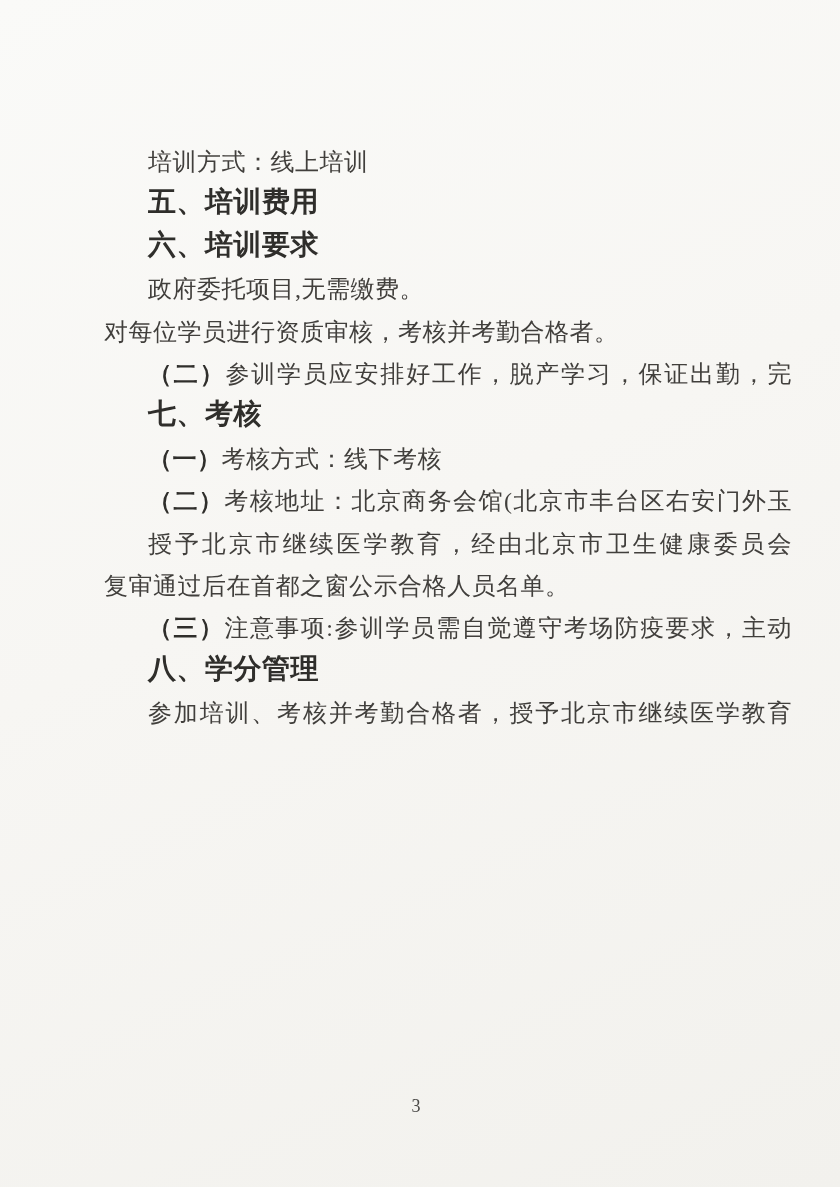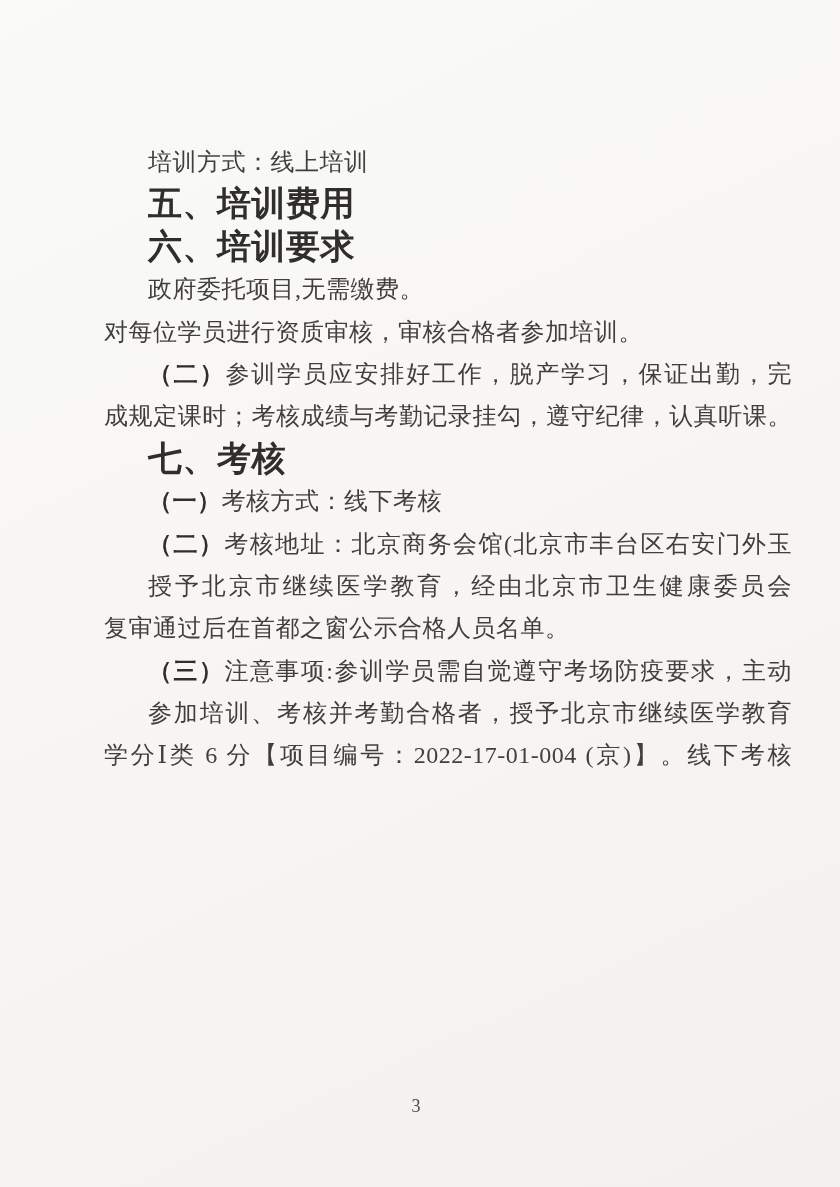"五、培训费用" .line.heading { font-family: Liberation Serif, serif -> Liberation Mono, monospace; font-size: 34px -> 28px }
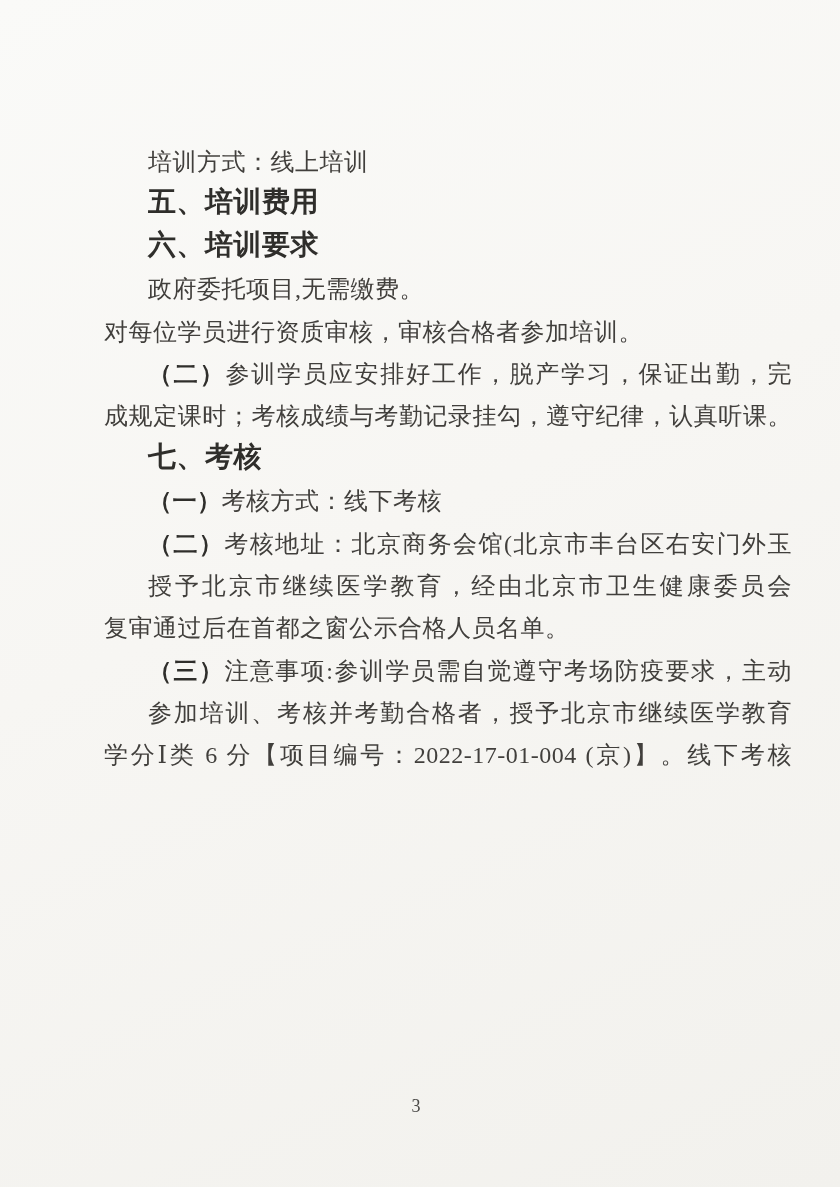"对每位学员进行资质审核，审核合格者参加培训。" span { text: 审核合格者参加培训 -> 考核并考勤合格者 }
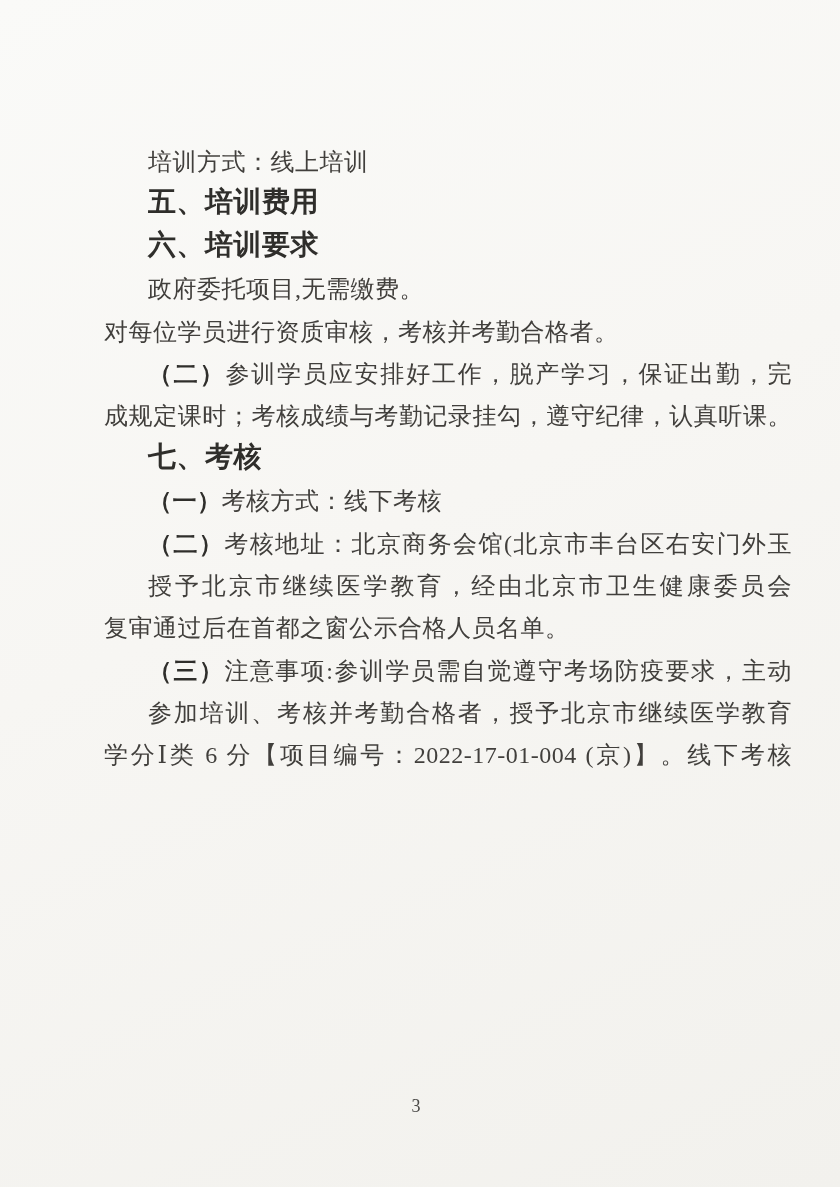"成规定课时；考核成绩与考勤记录挂勾，遵守纪律，认真听课。" div.line { html: <div><span>成规定课时；考核成绩与考勤记录挂勾，遵守纪律，认真听课。</span></div> -> none }
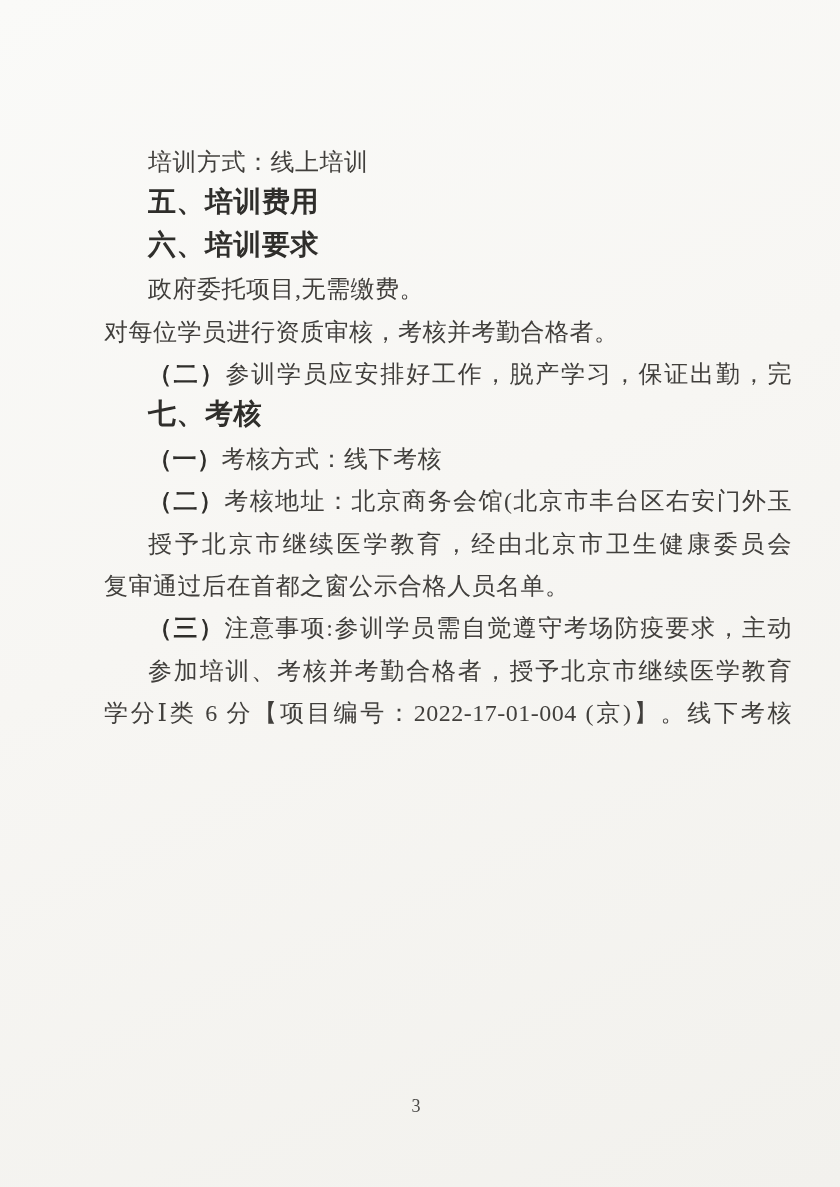"八、学分管理" div.line { html: none -> <div><span>八、学分管理</span></div> }
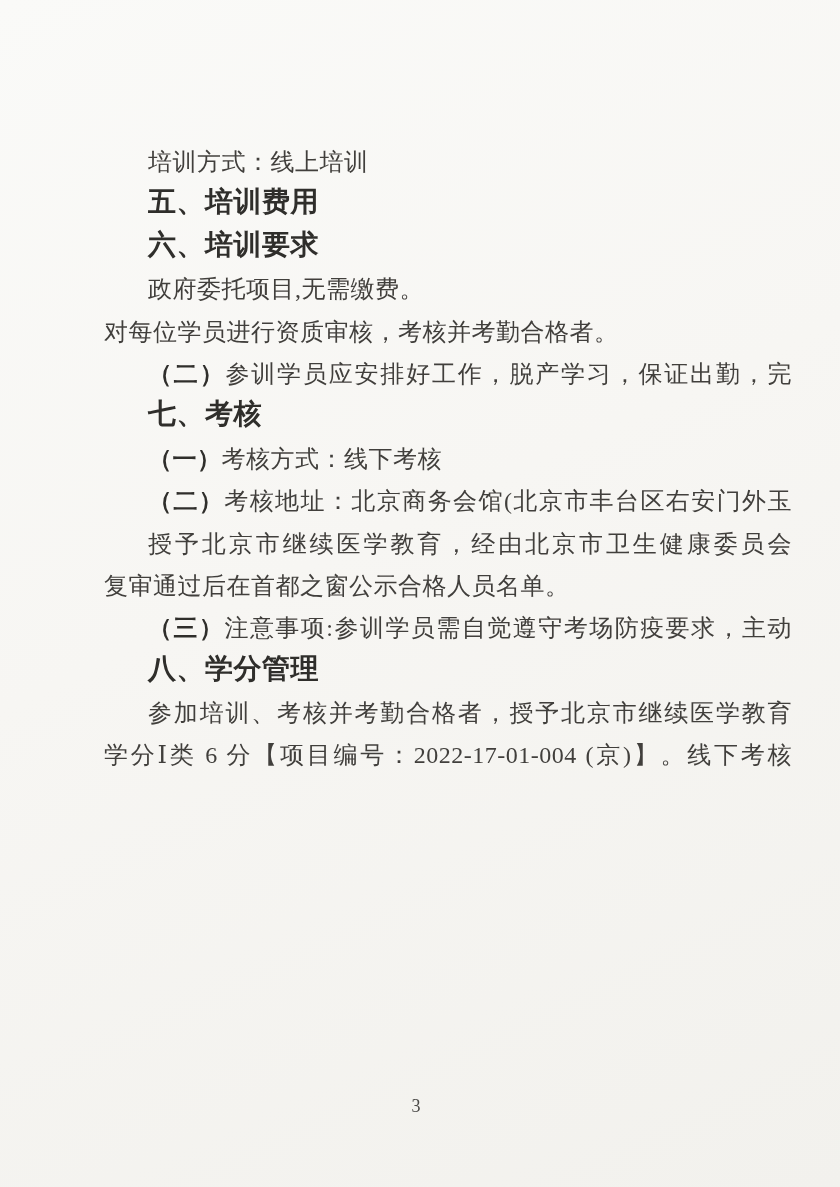"学分Ⅰ类 6 分【项目编号：2022-17-01-004 (京)】。线下考核" div.line { html: <div><span>学分Ⅰ类 6 分【项目编号：2022-17-01-004 (京)】。线下考核</span></div> -> none }
